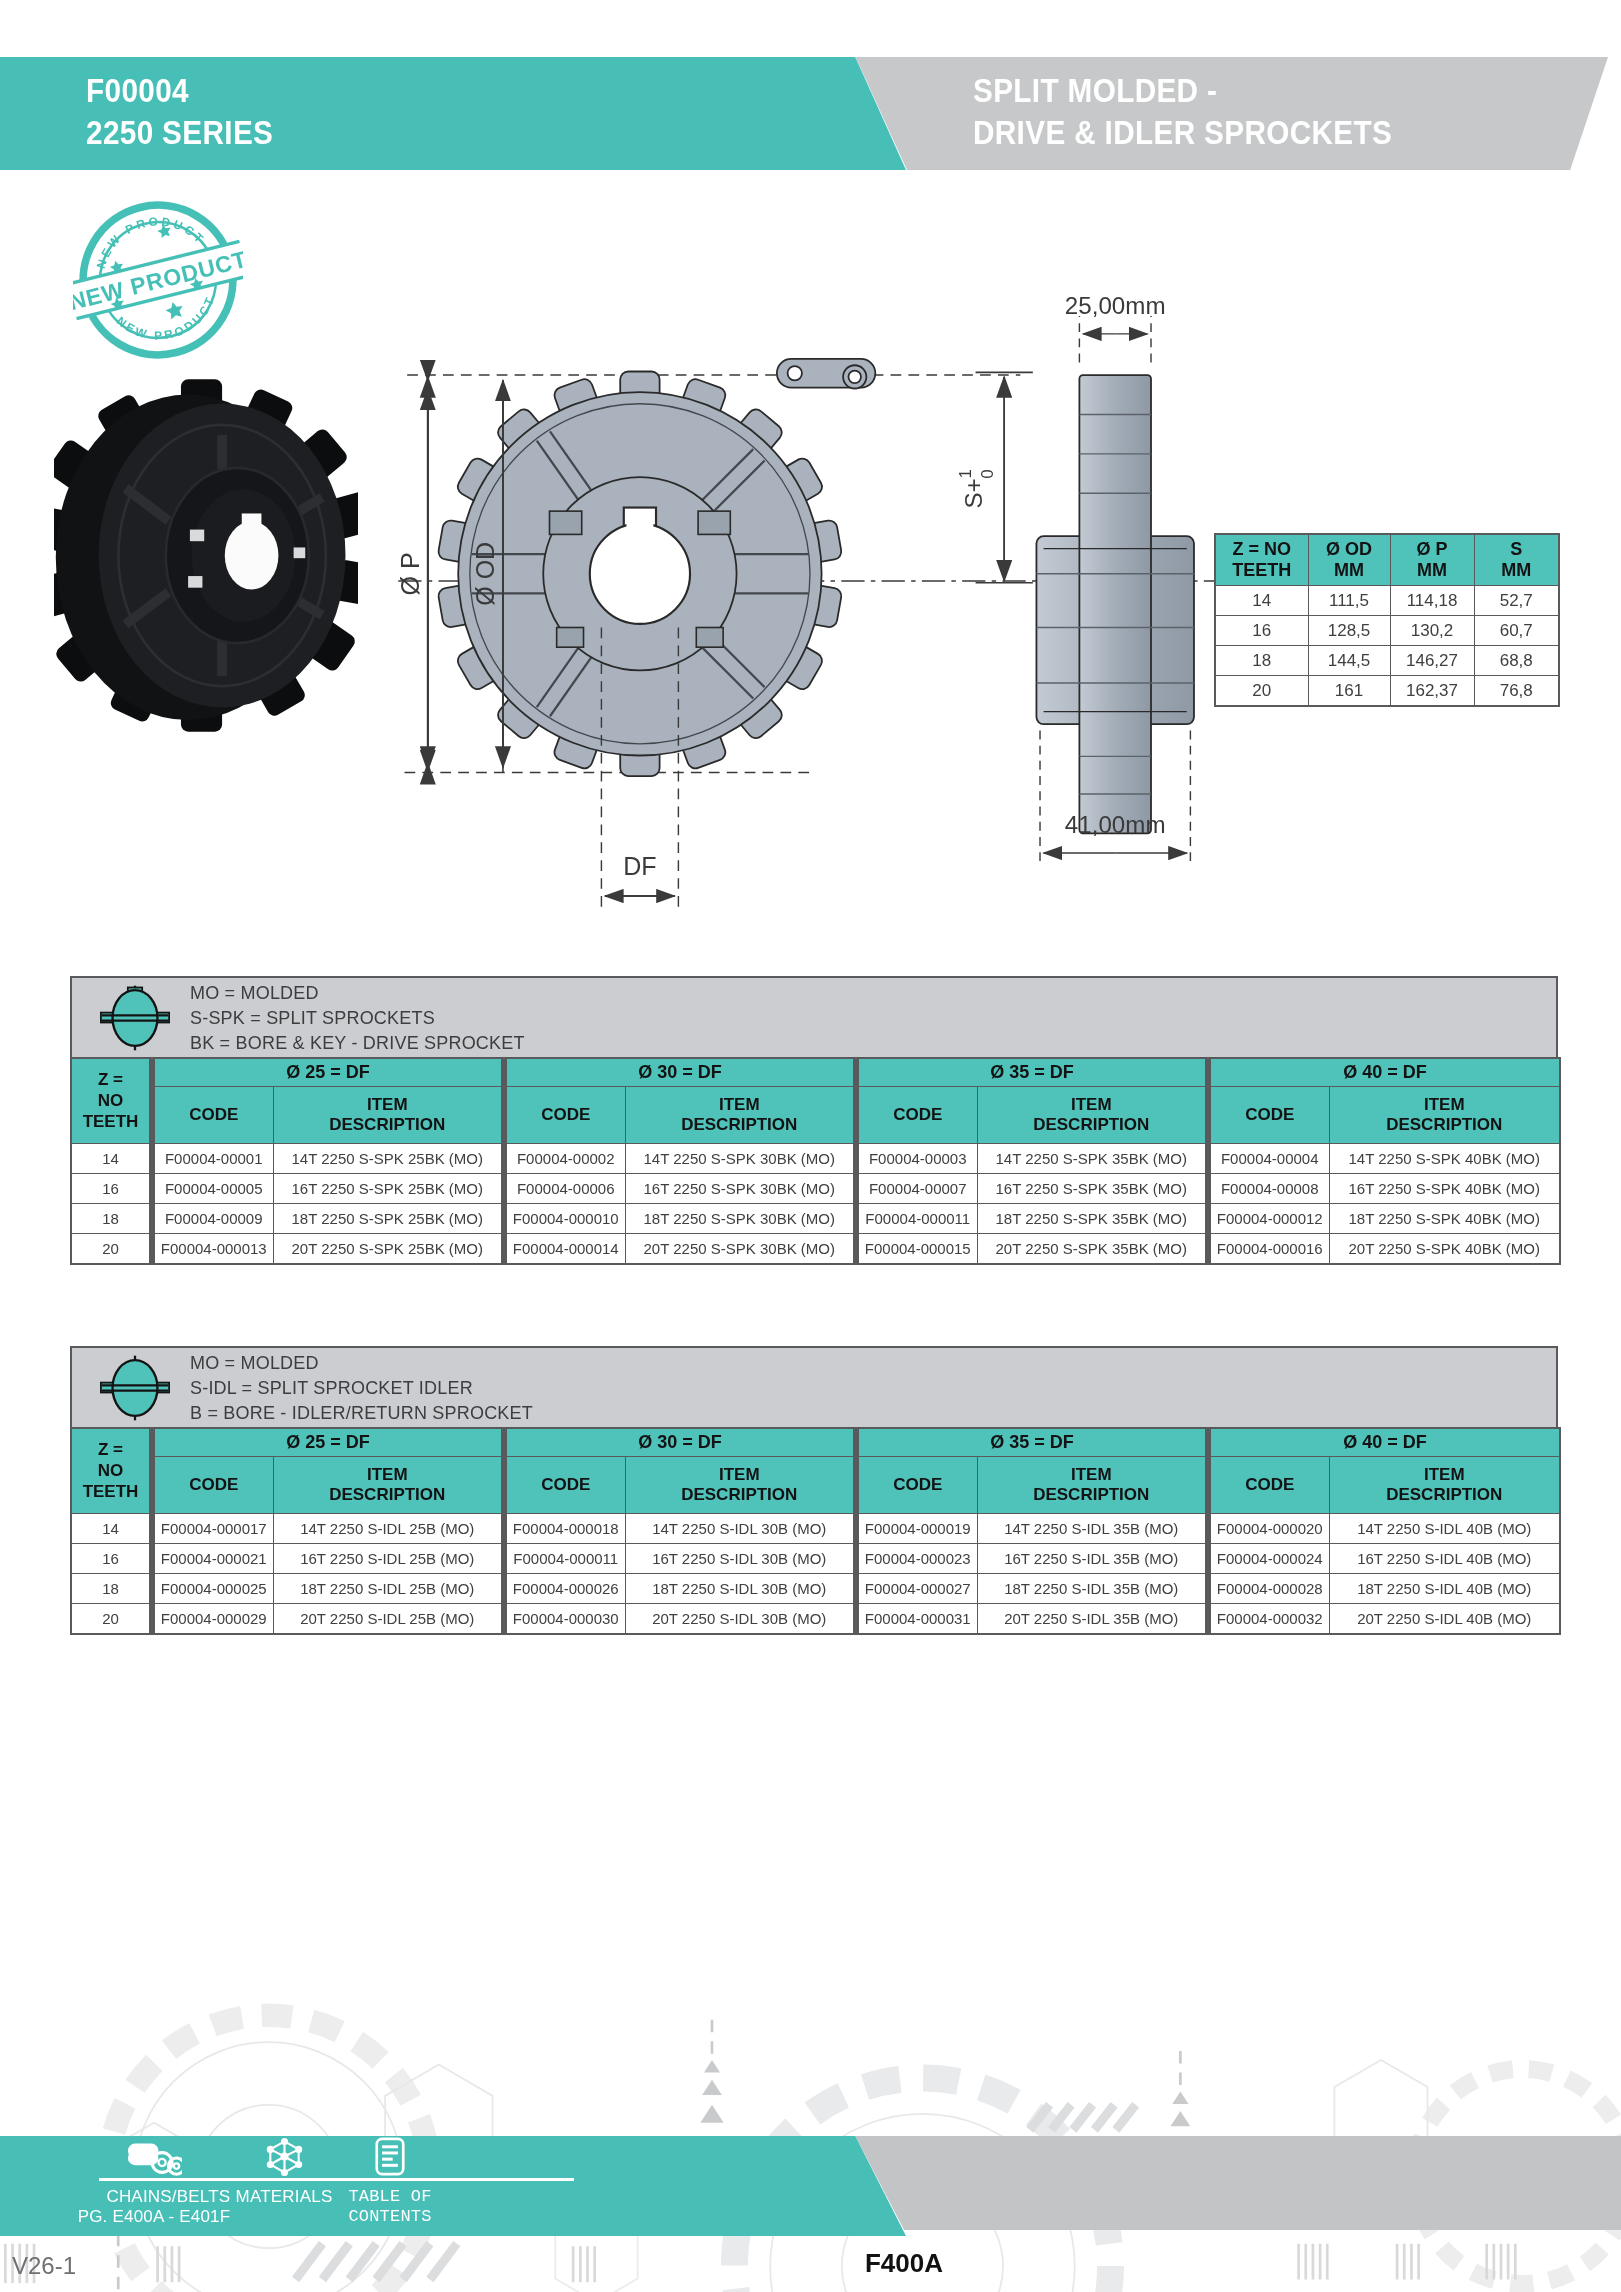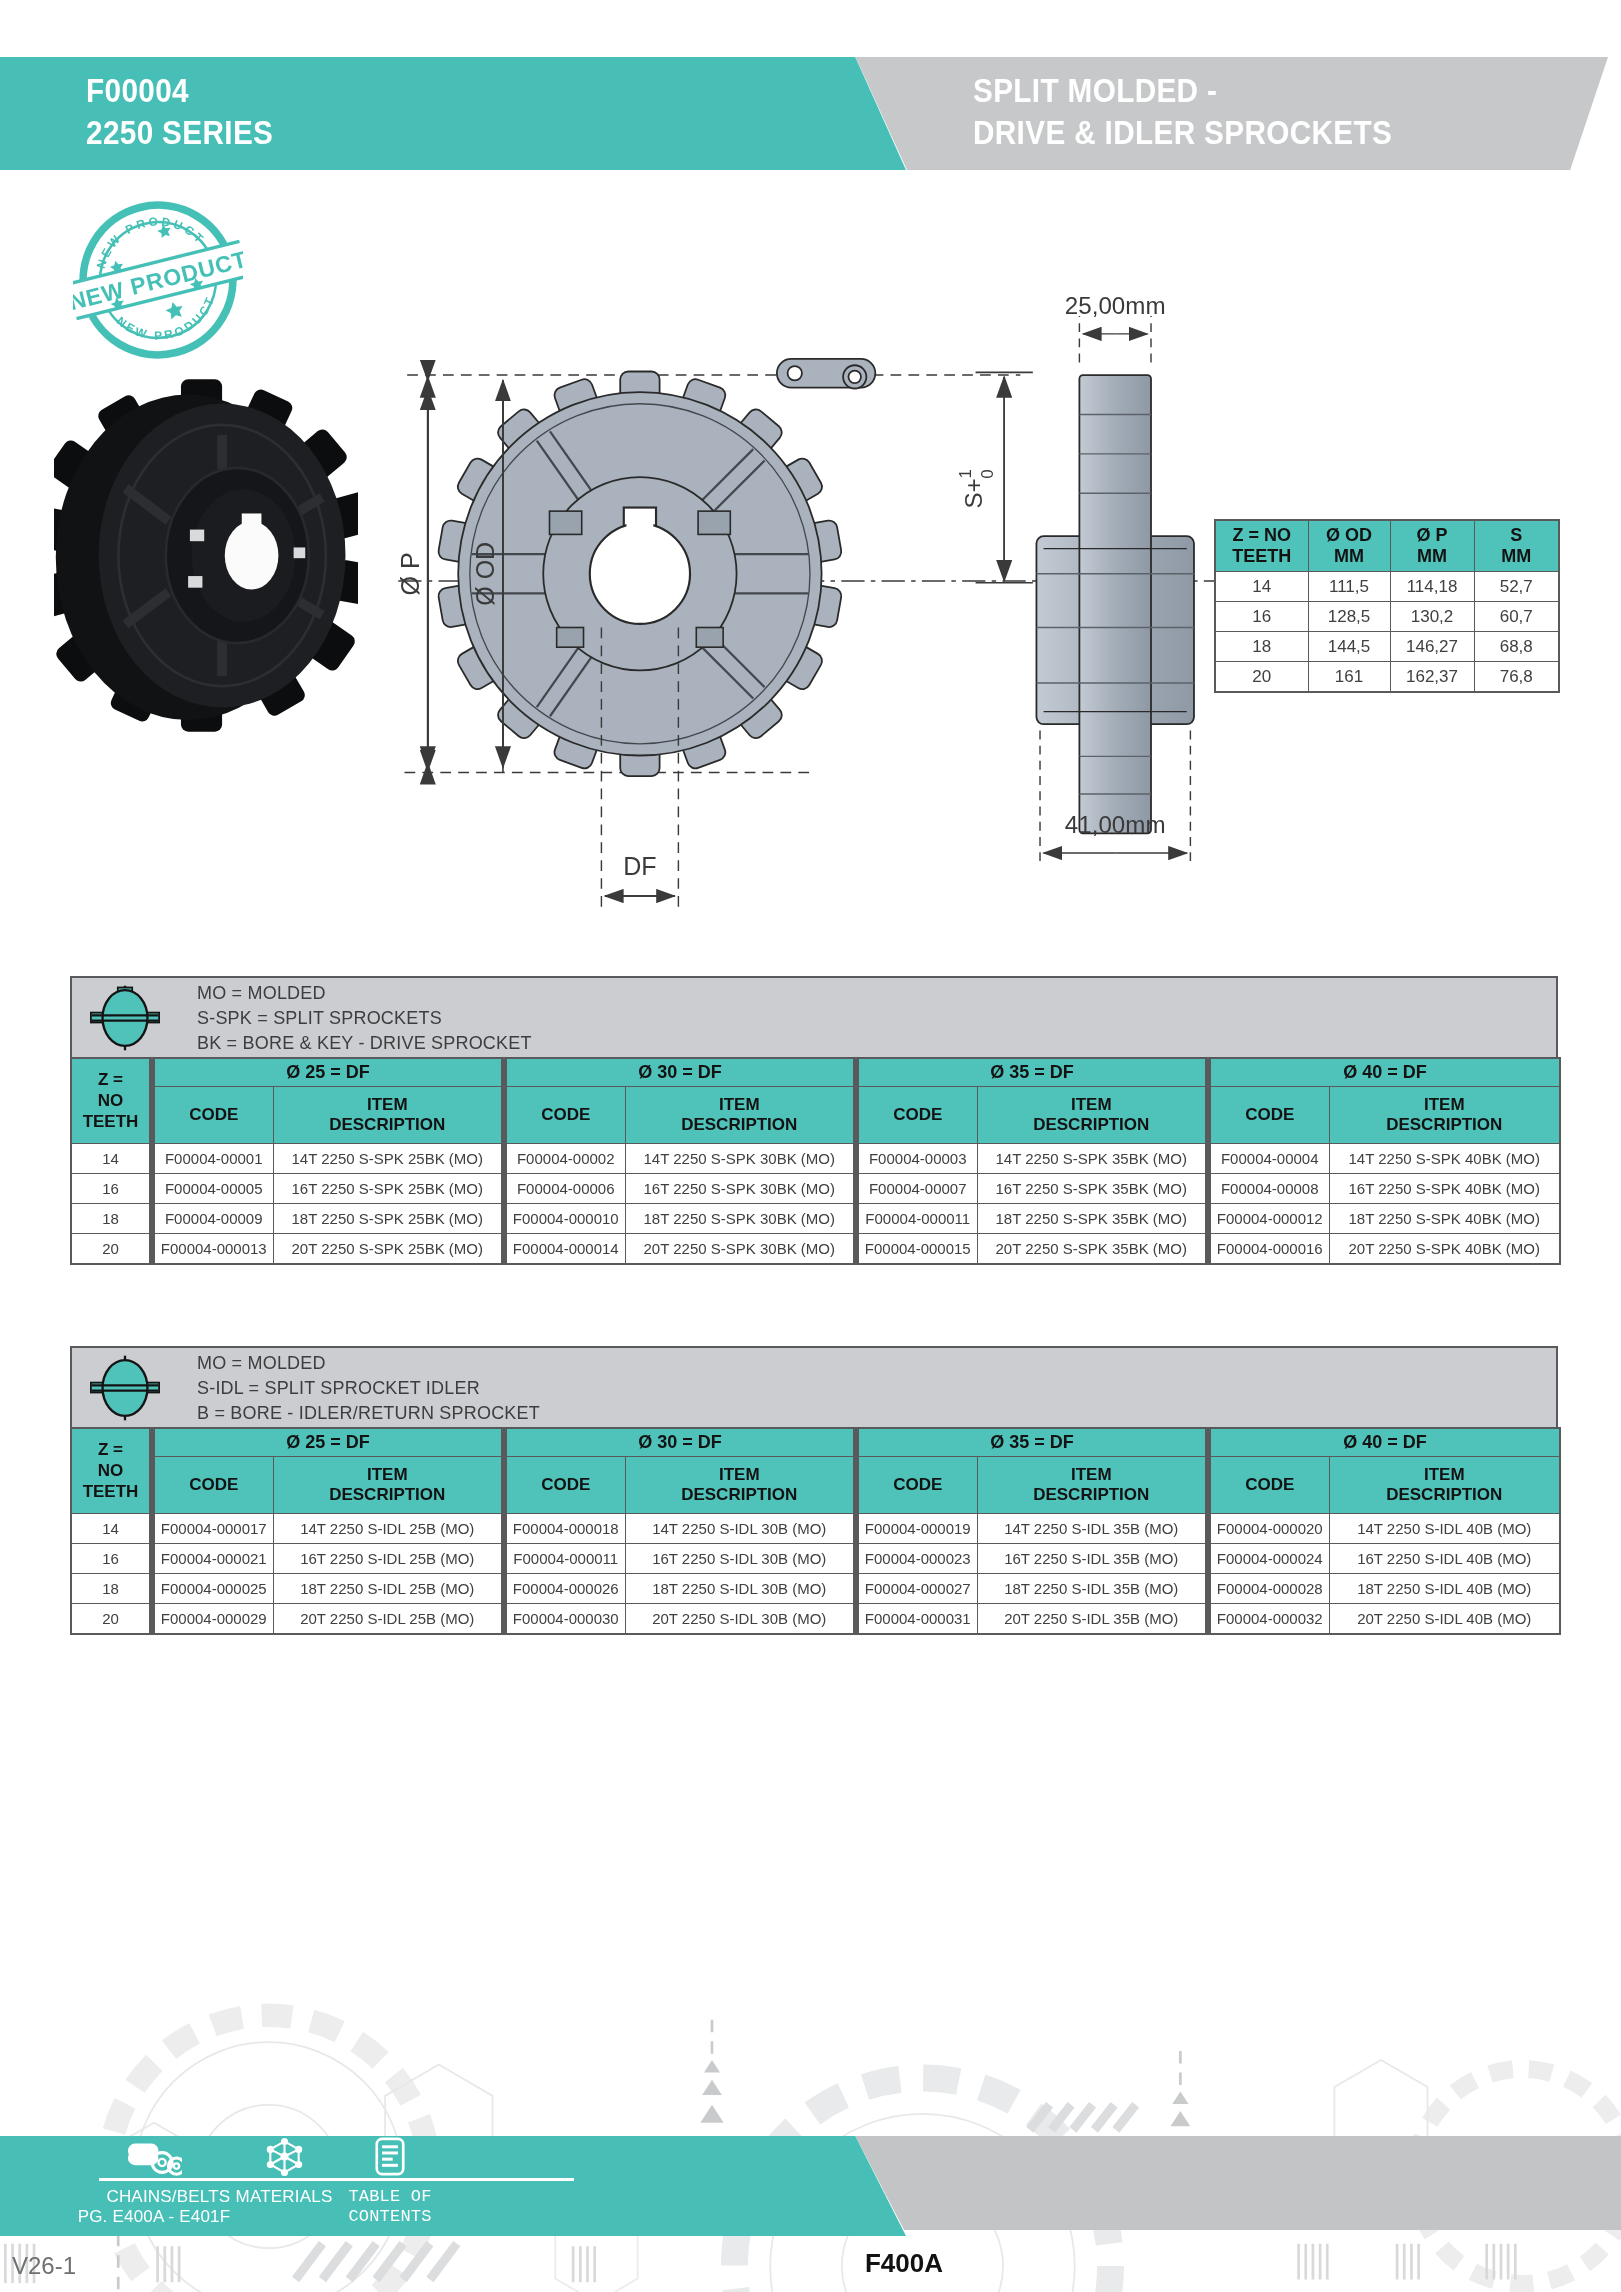"Z = NO" table.spec { top: 519px -> 533px }
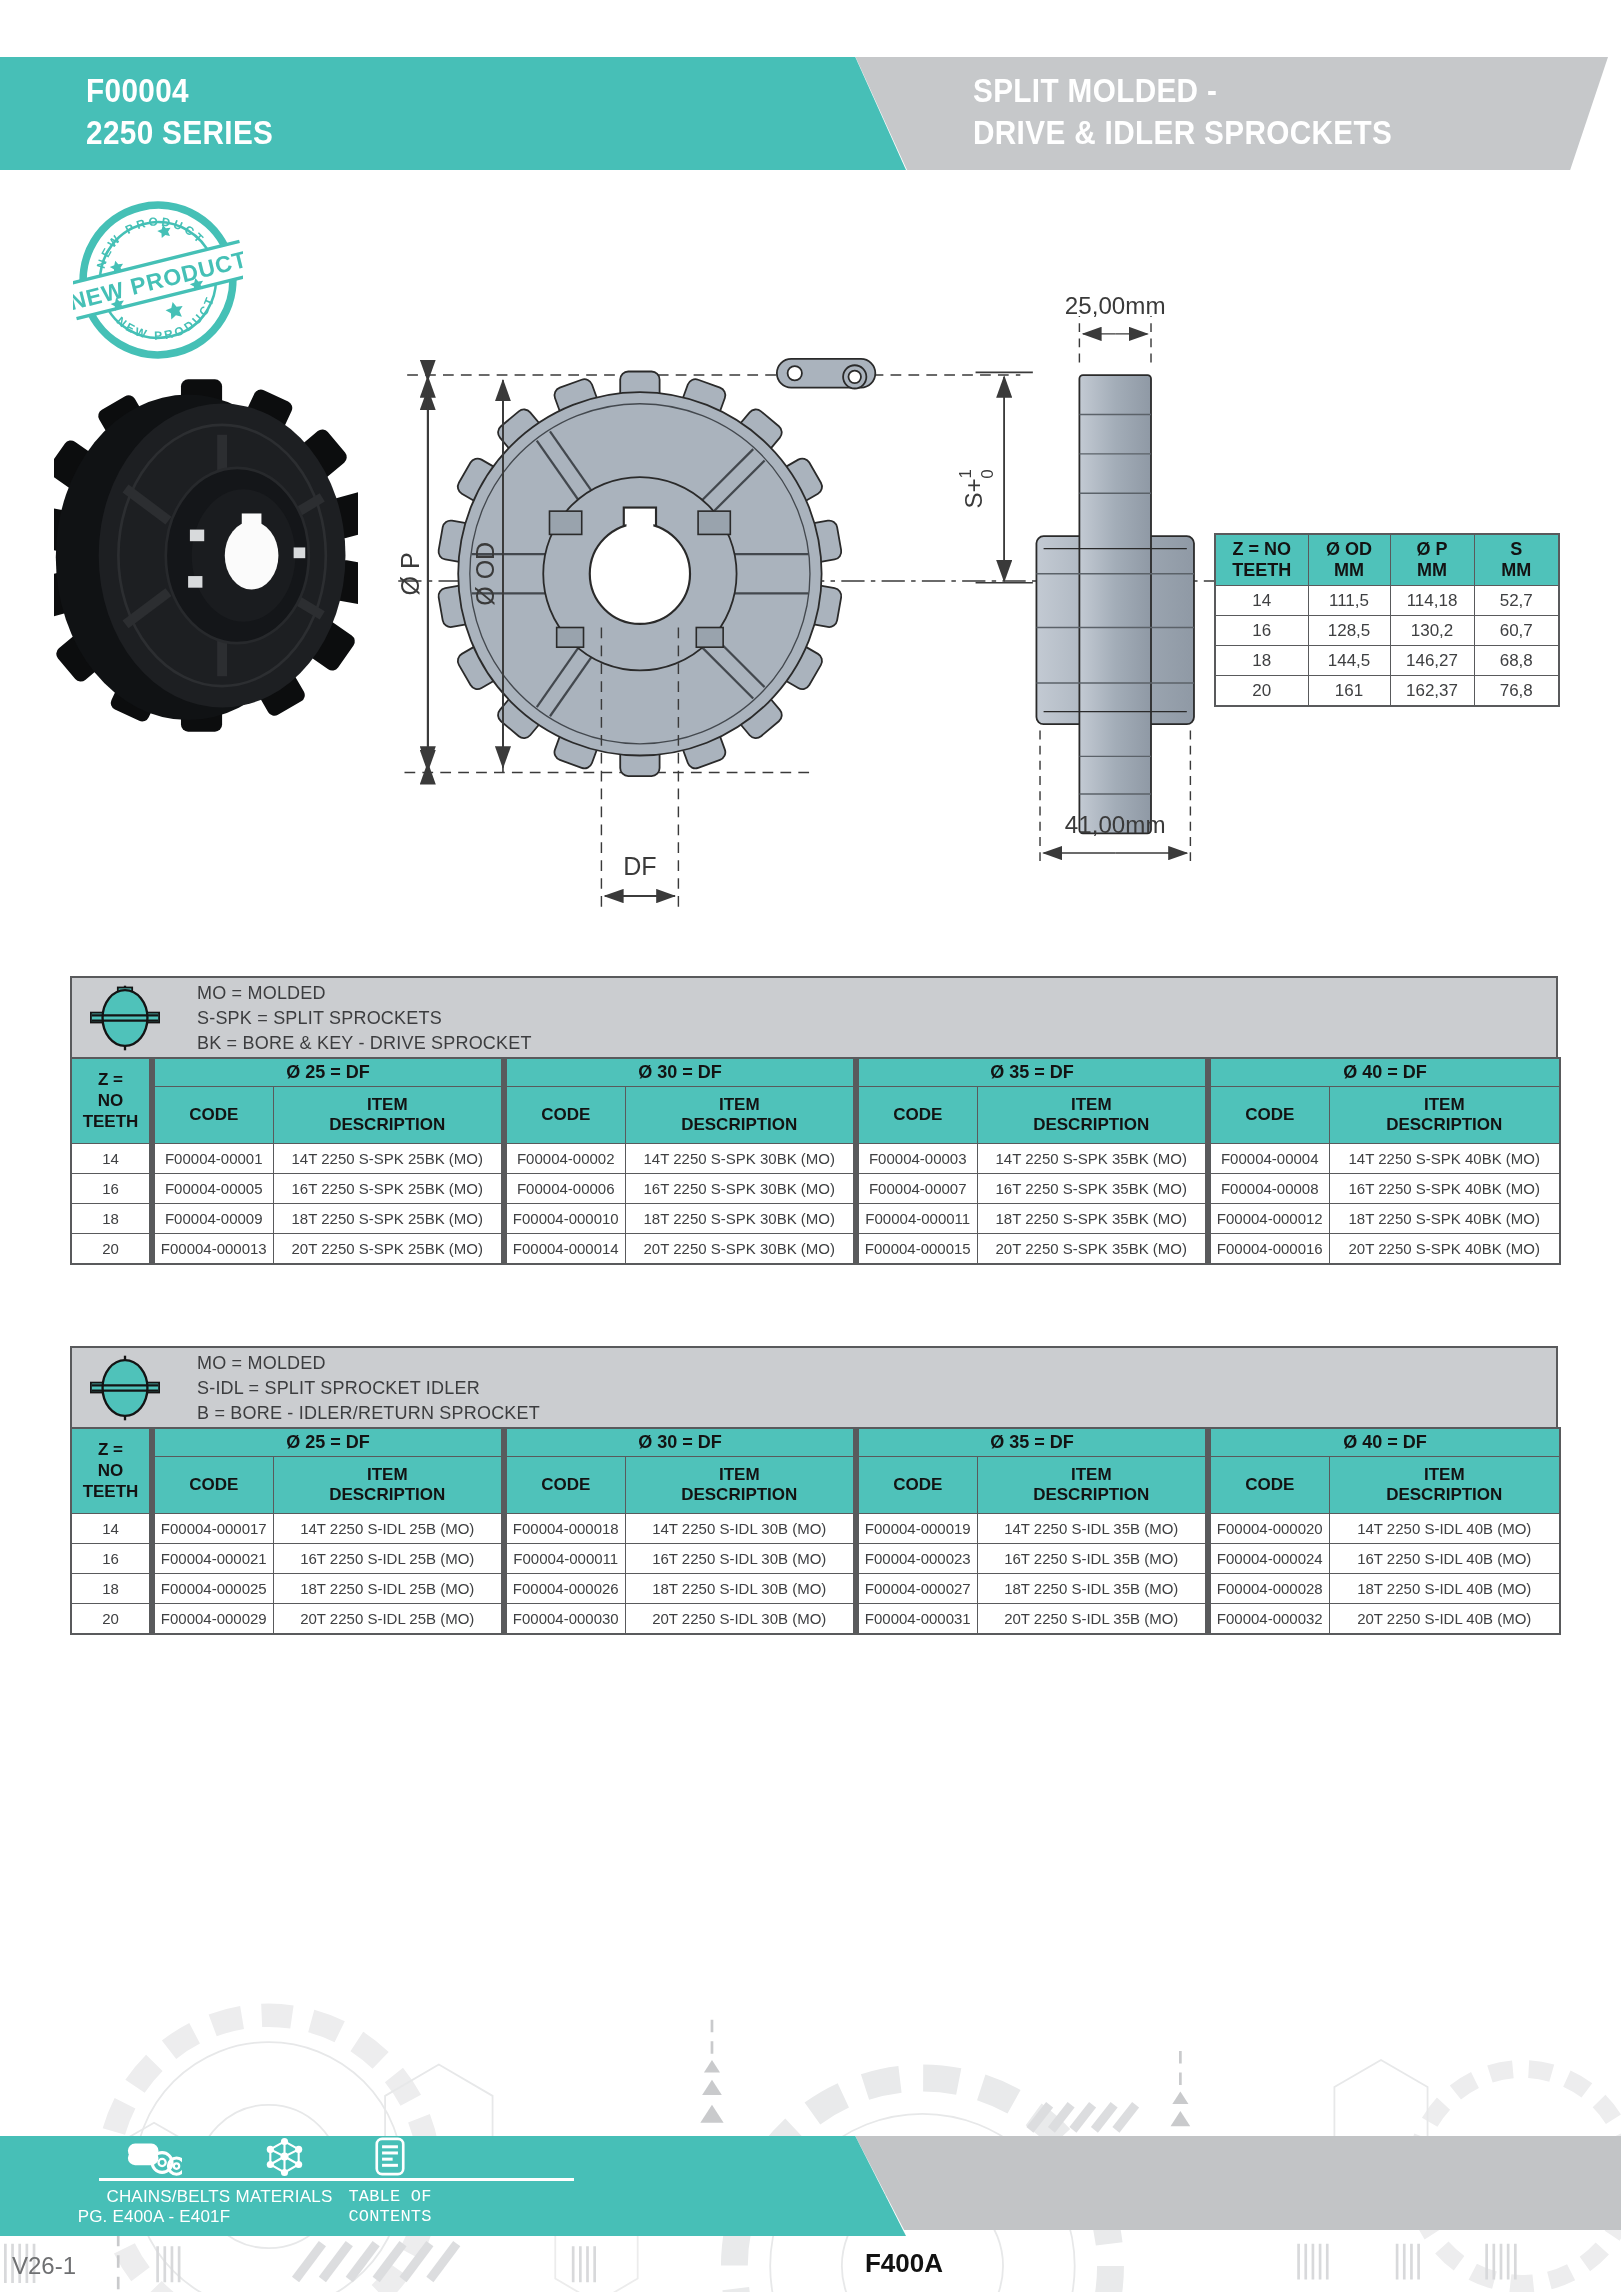"MO = MOLDED" .legend { gap: 37px -> 20px; padding-left: 18px -> 28px }
